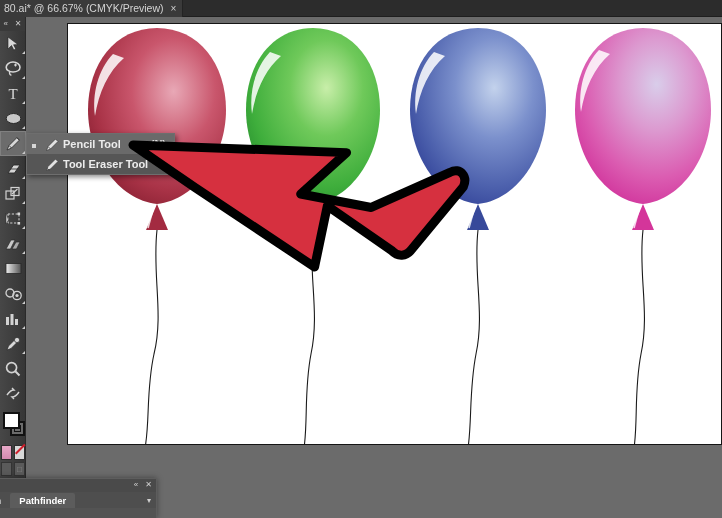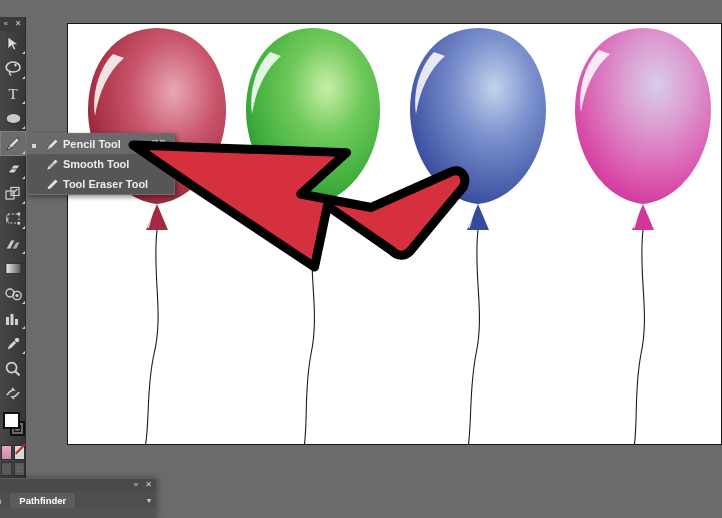"80.ai* @ 66.67% (CMYK/Preview)" div.tabbar { html: none -> <div> <div> <span>80.ai* @ 66.67% (CMYK/Preview)</span> <span>×</span> </div> </div> }
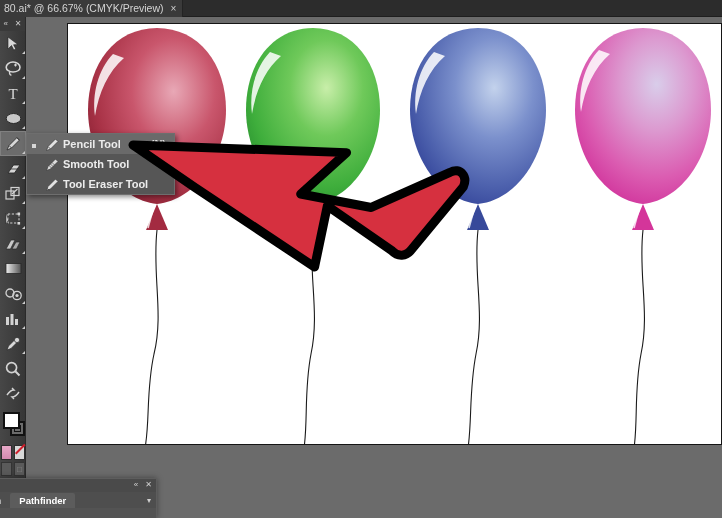"Smooth Tool" div.fly-row { html: <div> <span></span> <span> <svg> <path></path> <path></path> </svg> </span> <span>Smooth Tool</span> <span></span> </div> -> none }
